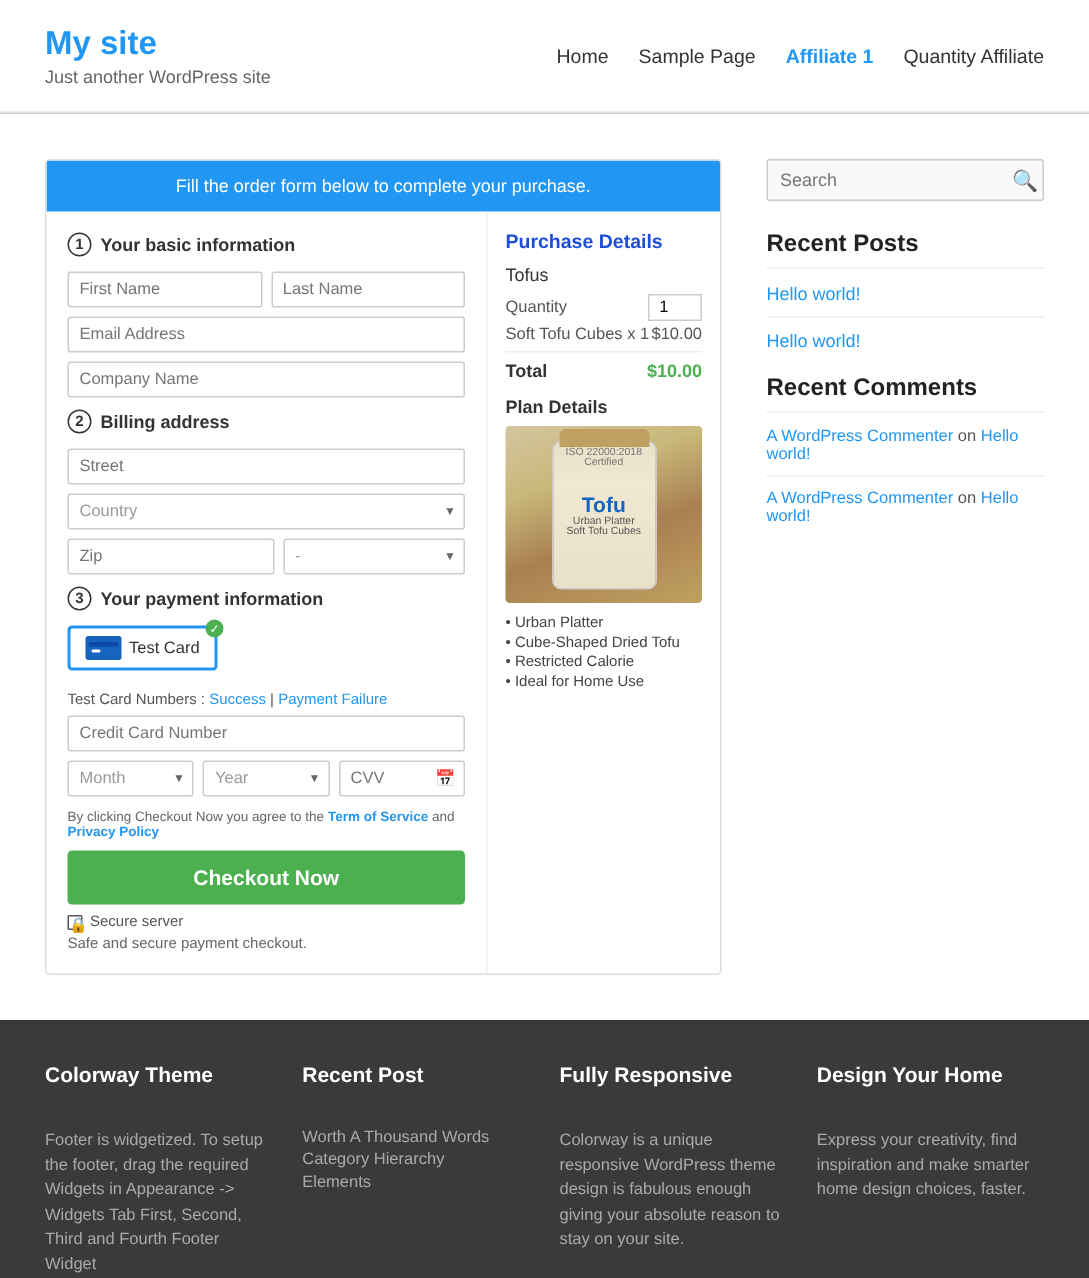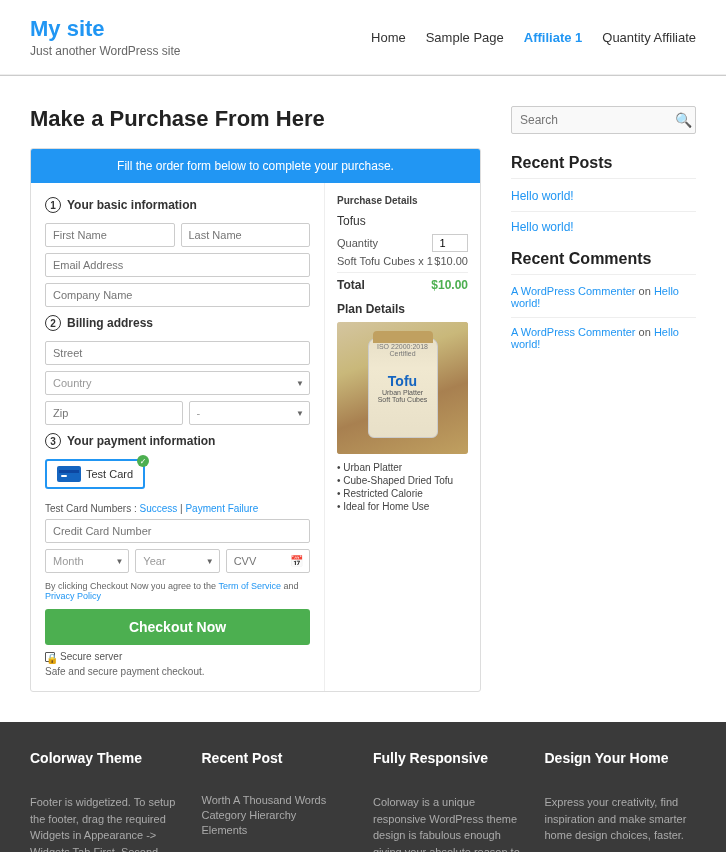"Make a Purchase From Here" h1.page-title { html: <h1>Make a Purchase From Here</h1> -> none }
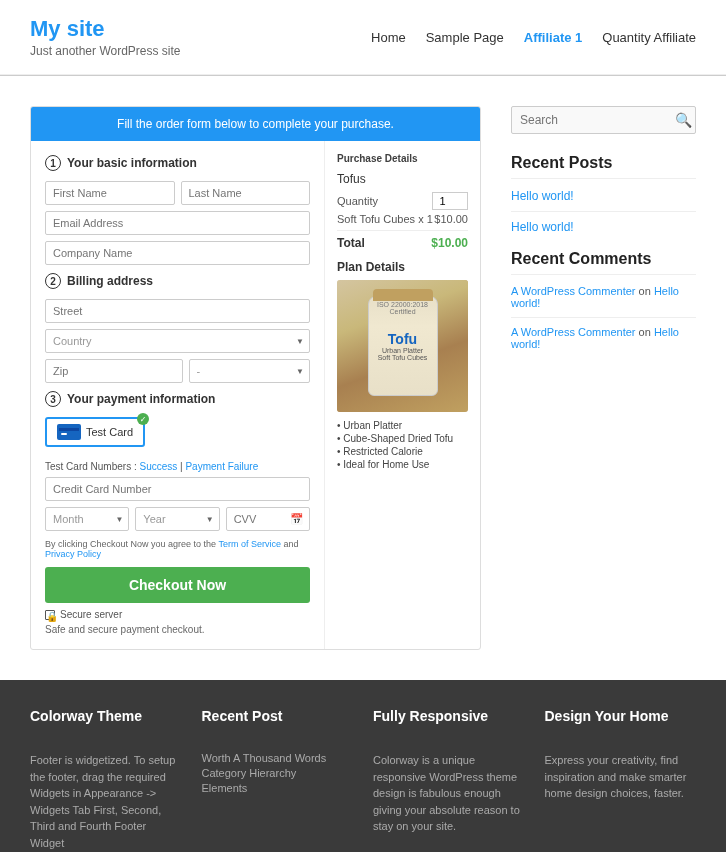"Purchase Details" .purchase-details-title { color: #404040 -> #1d4ed8; font-size: 10px -> 13px }
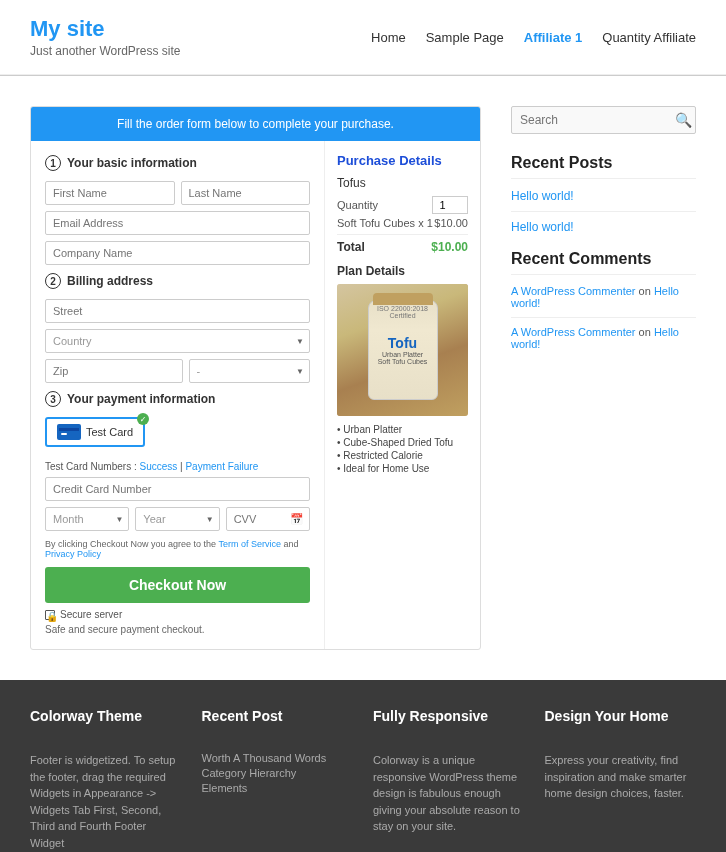"Tofu" .product-image { height: 132px -> 118px }
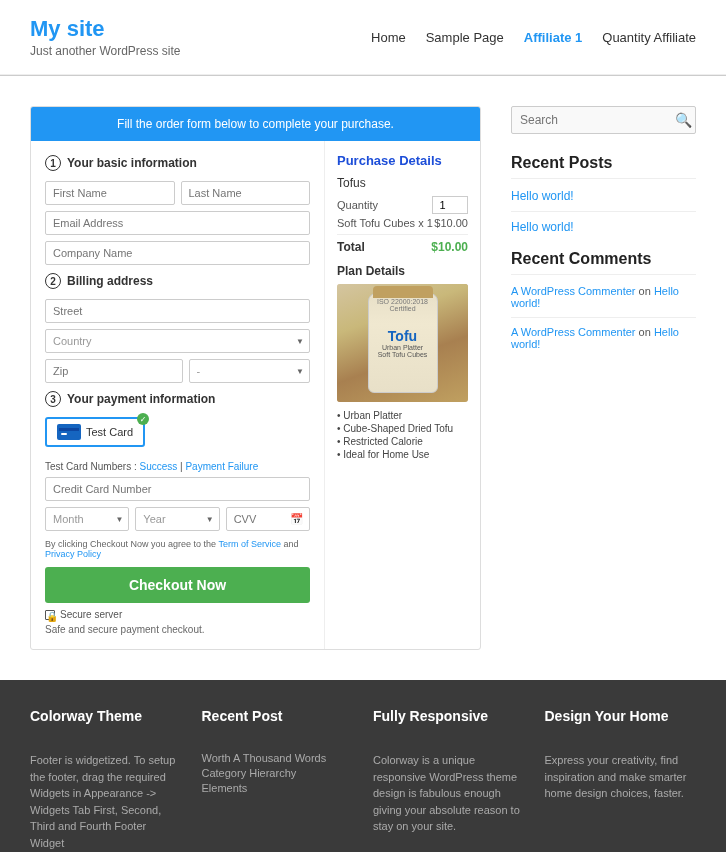"Term of Service" .terms-note a { font-weight: none -> bold }
